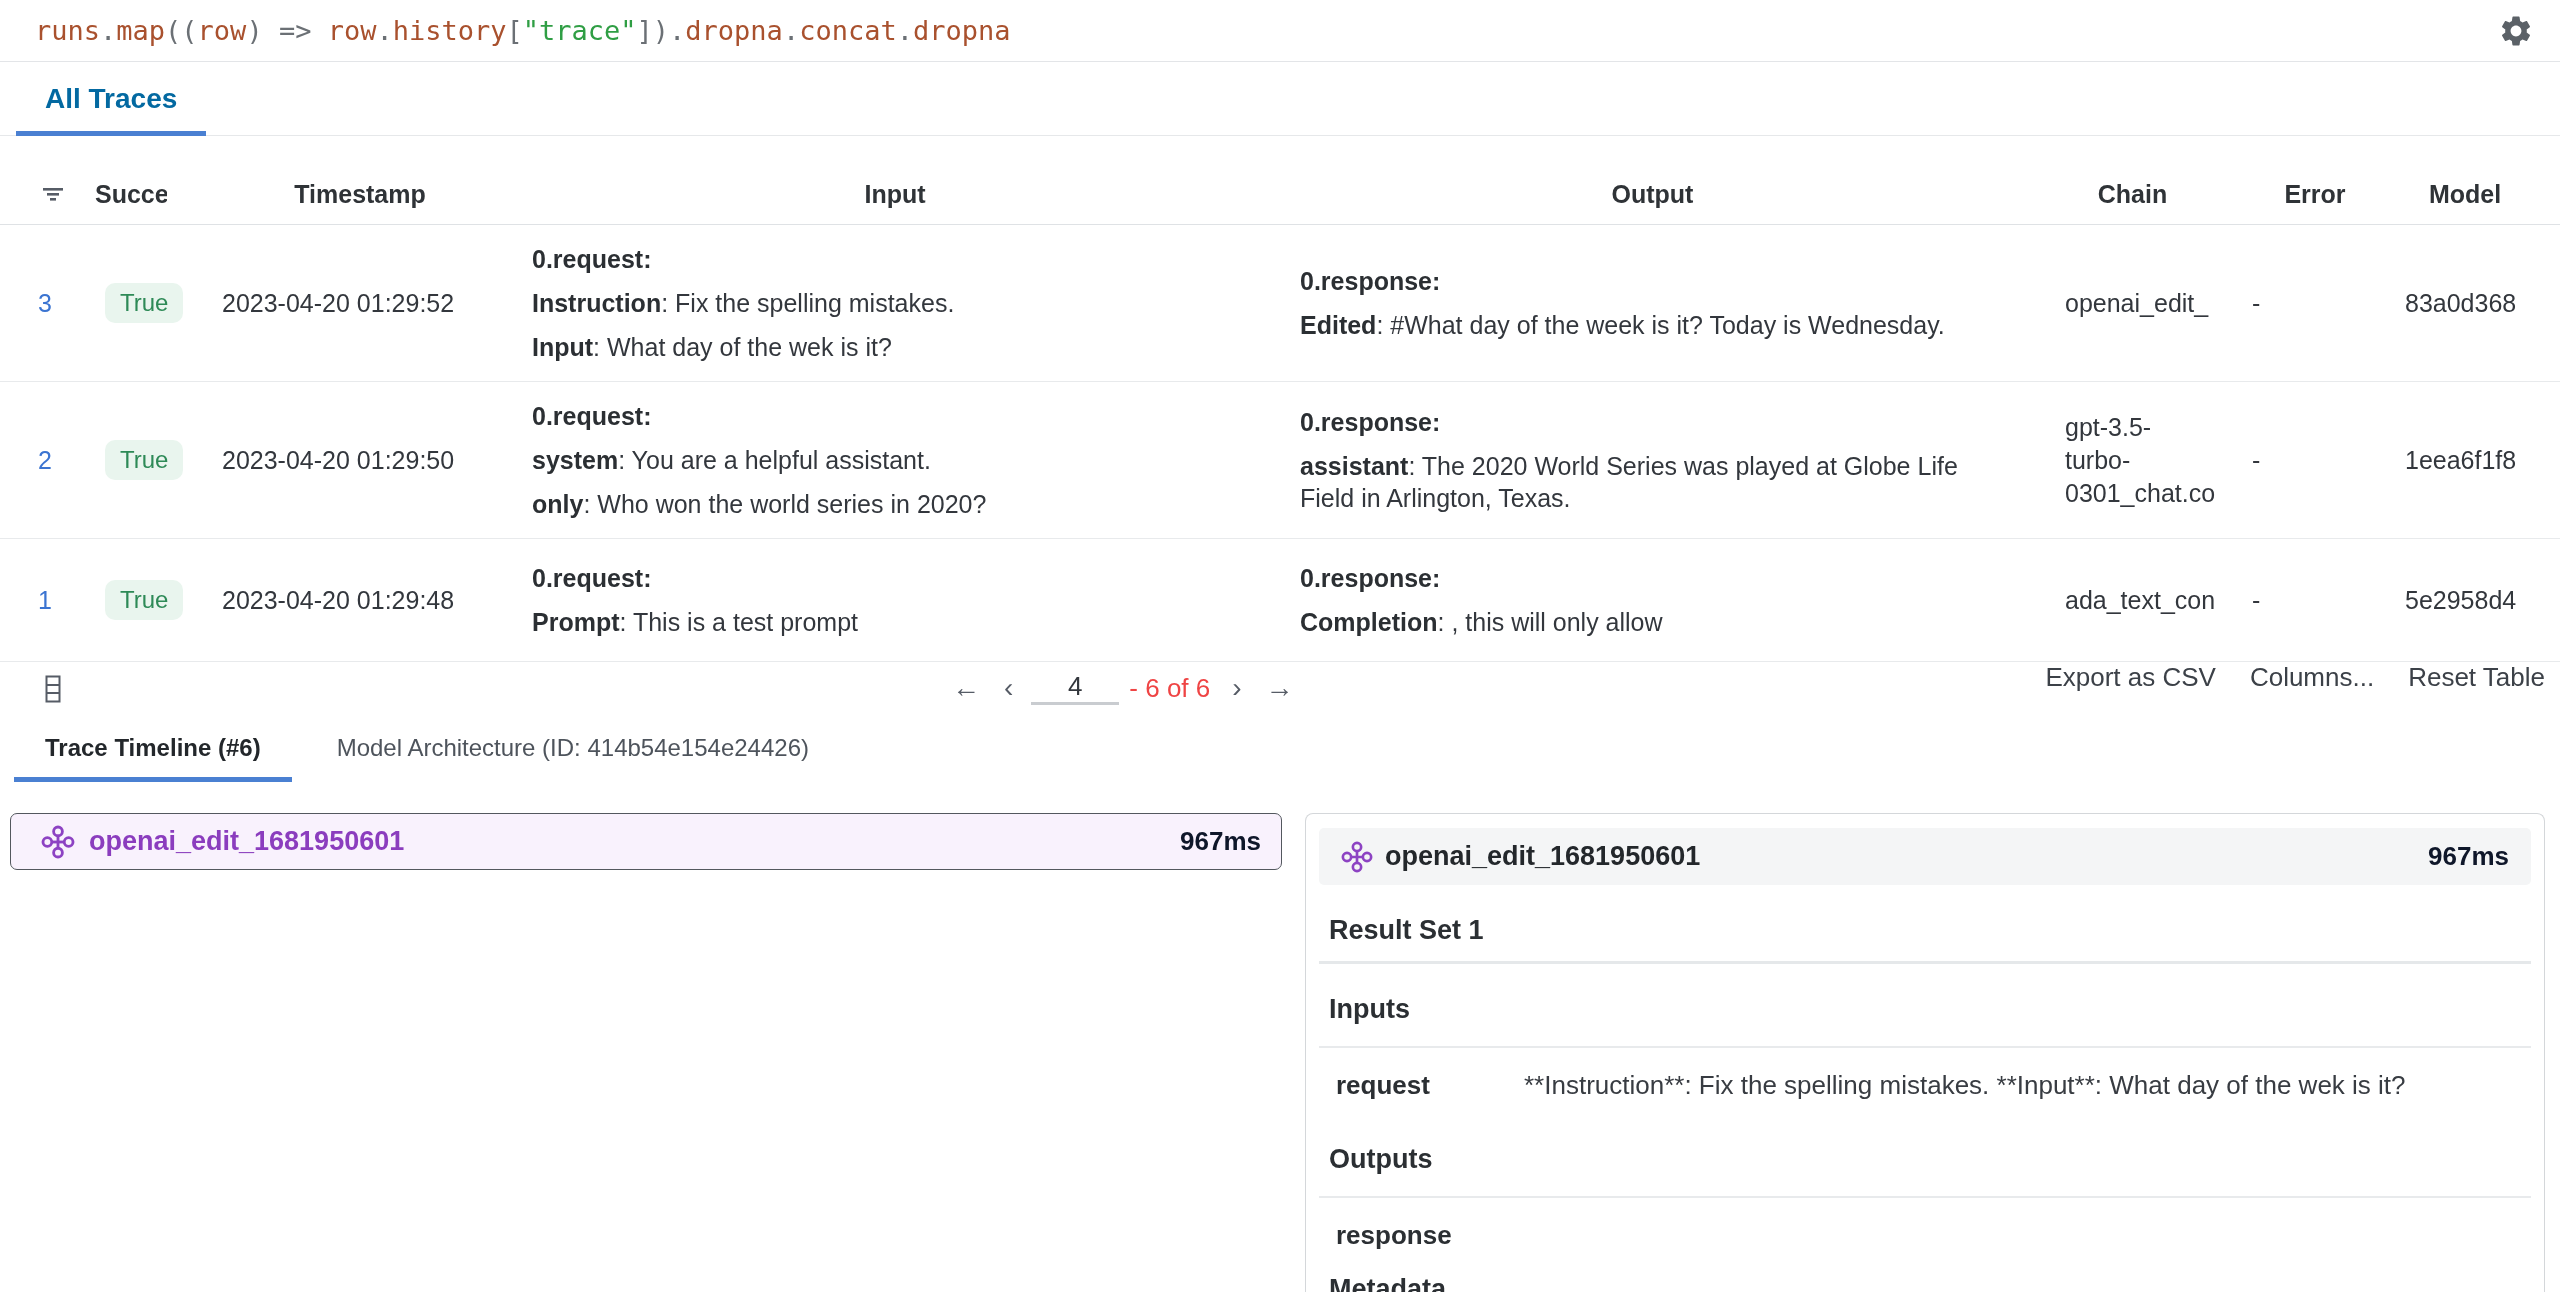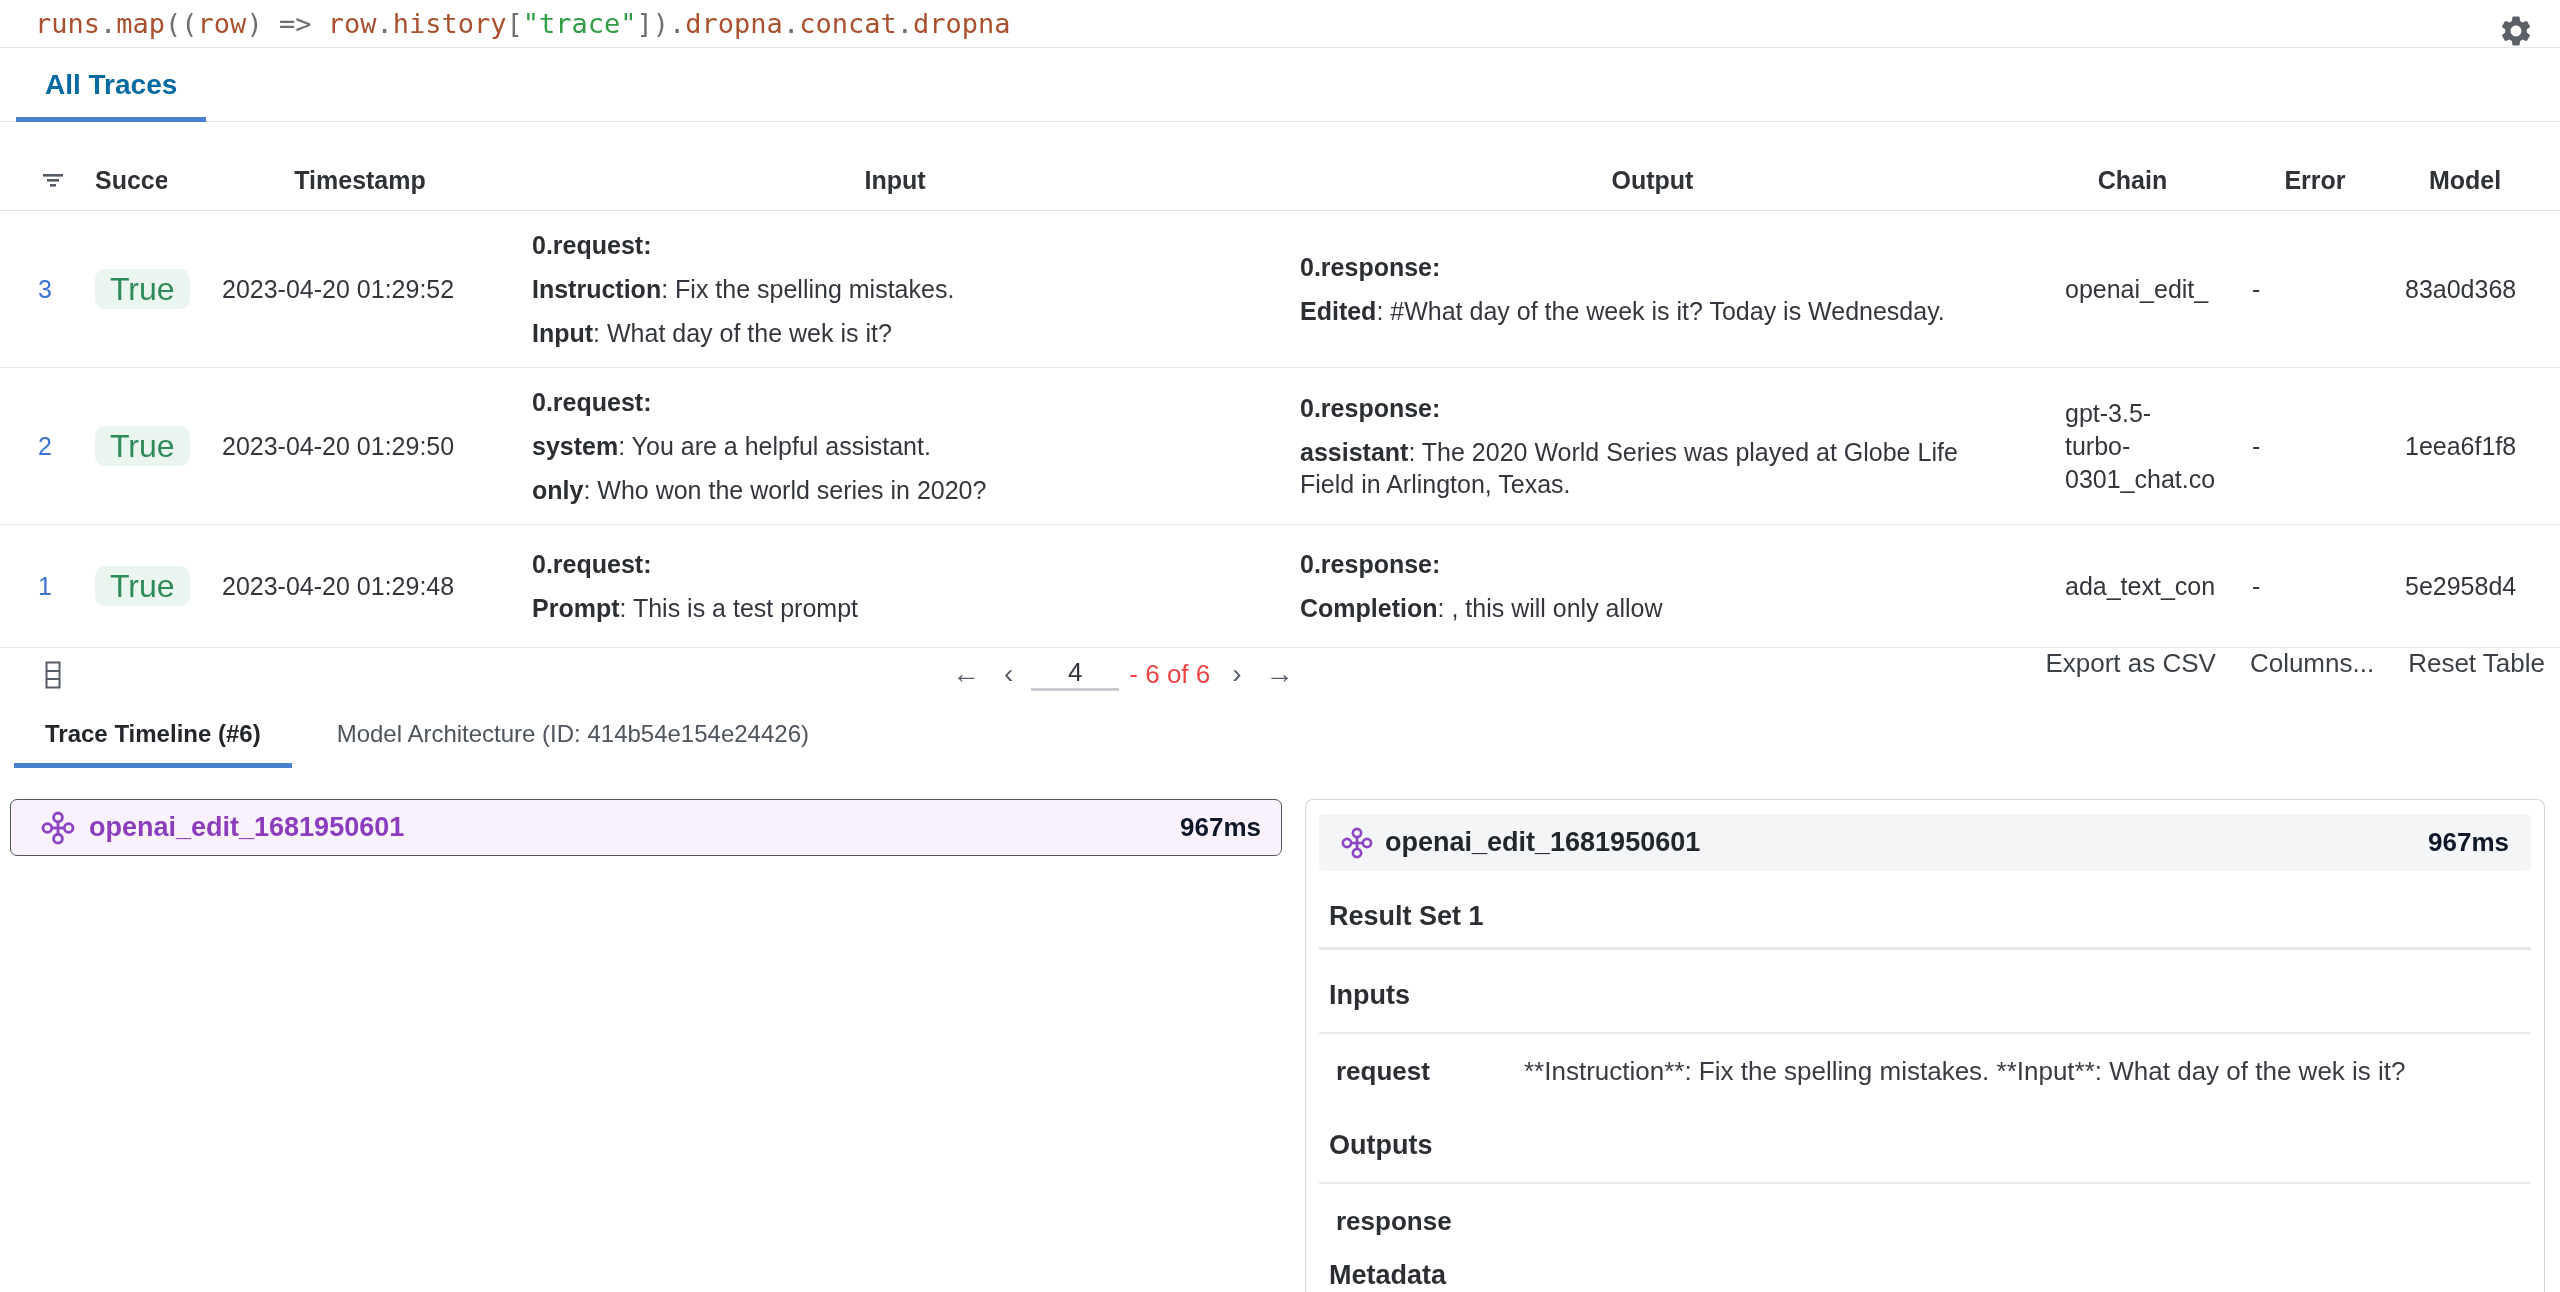"runs.map((row) =>" .topbar { height: 48px -> 62px }
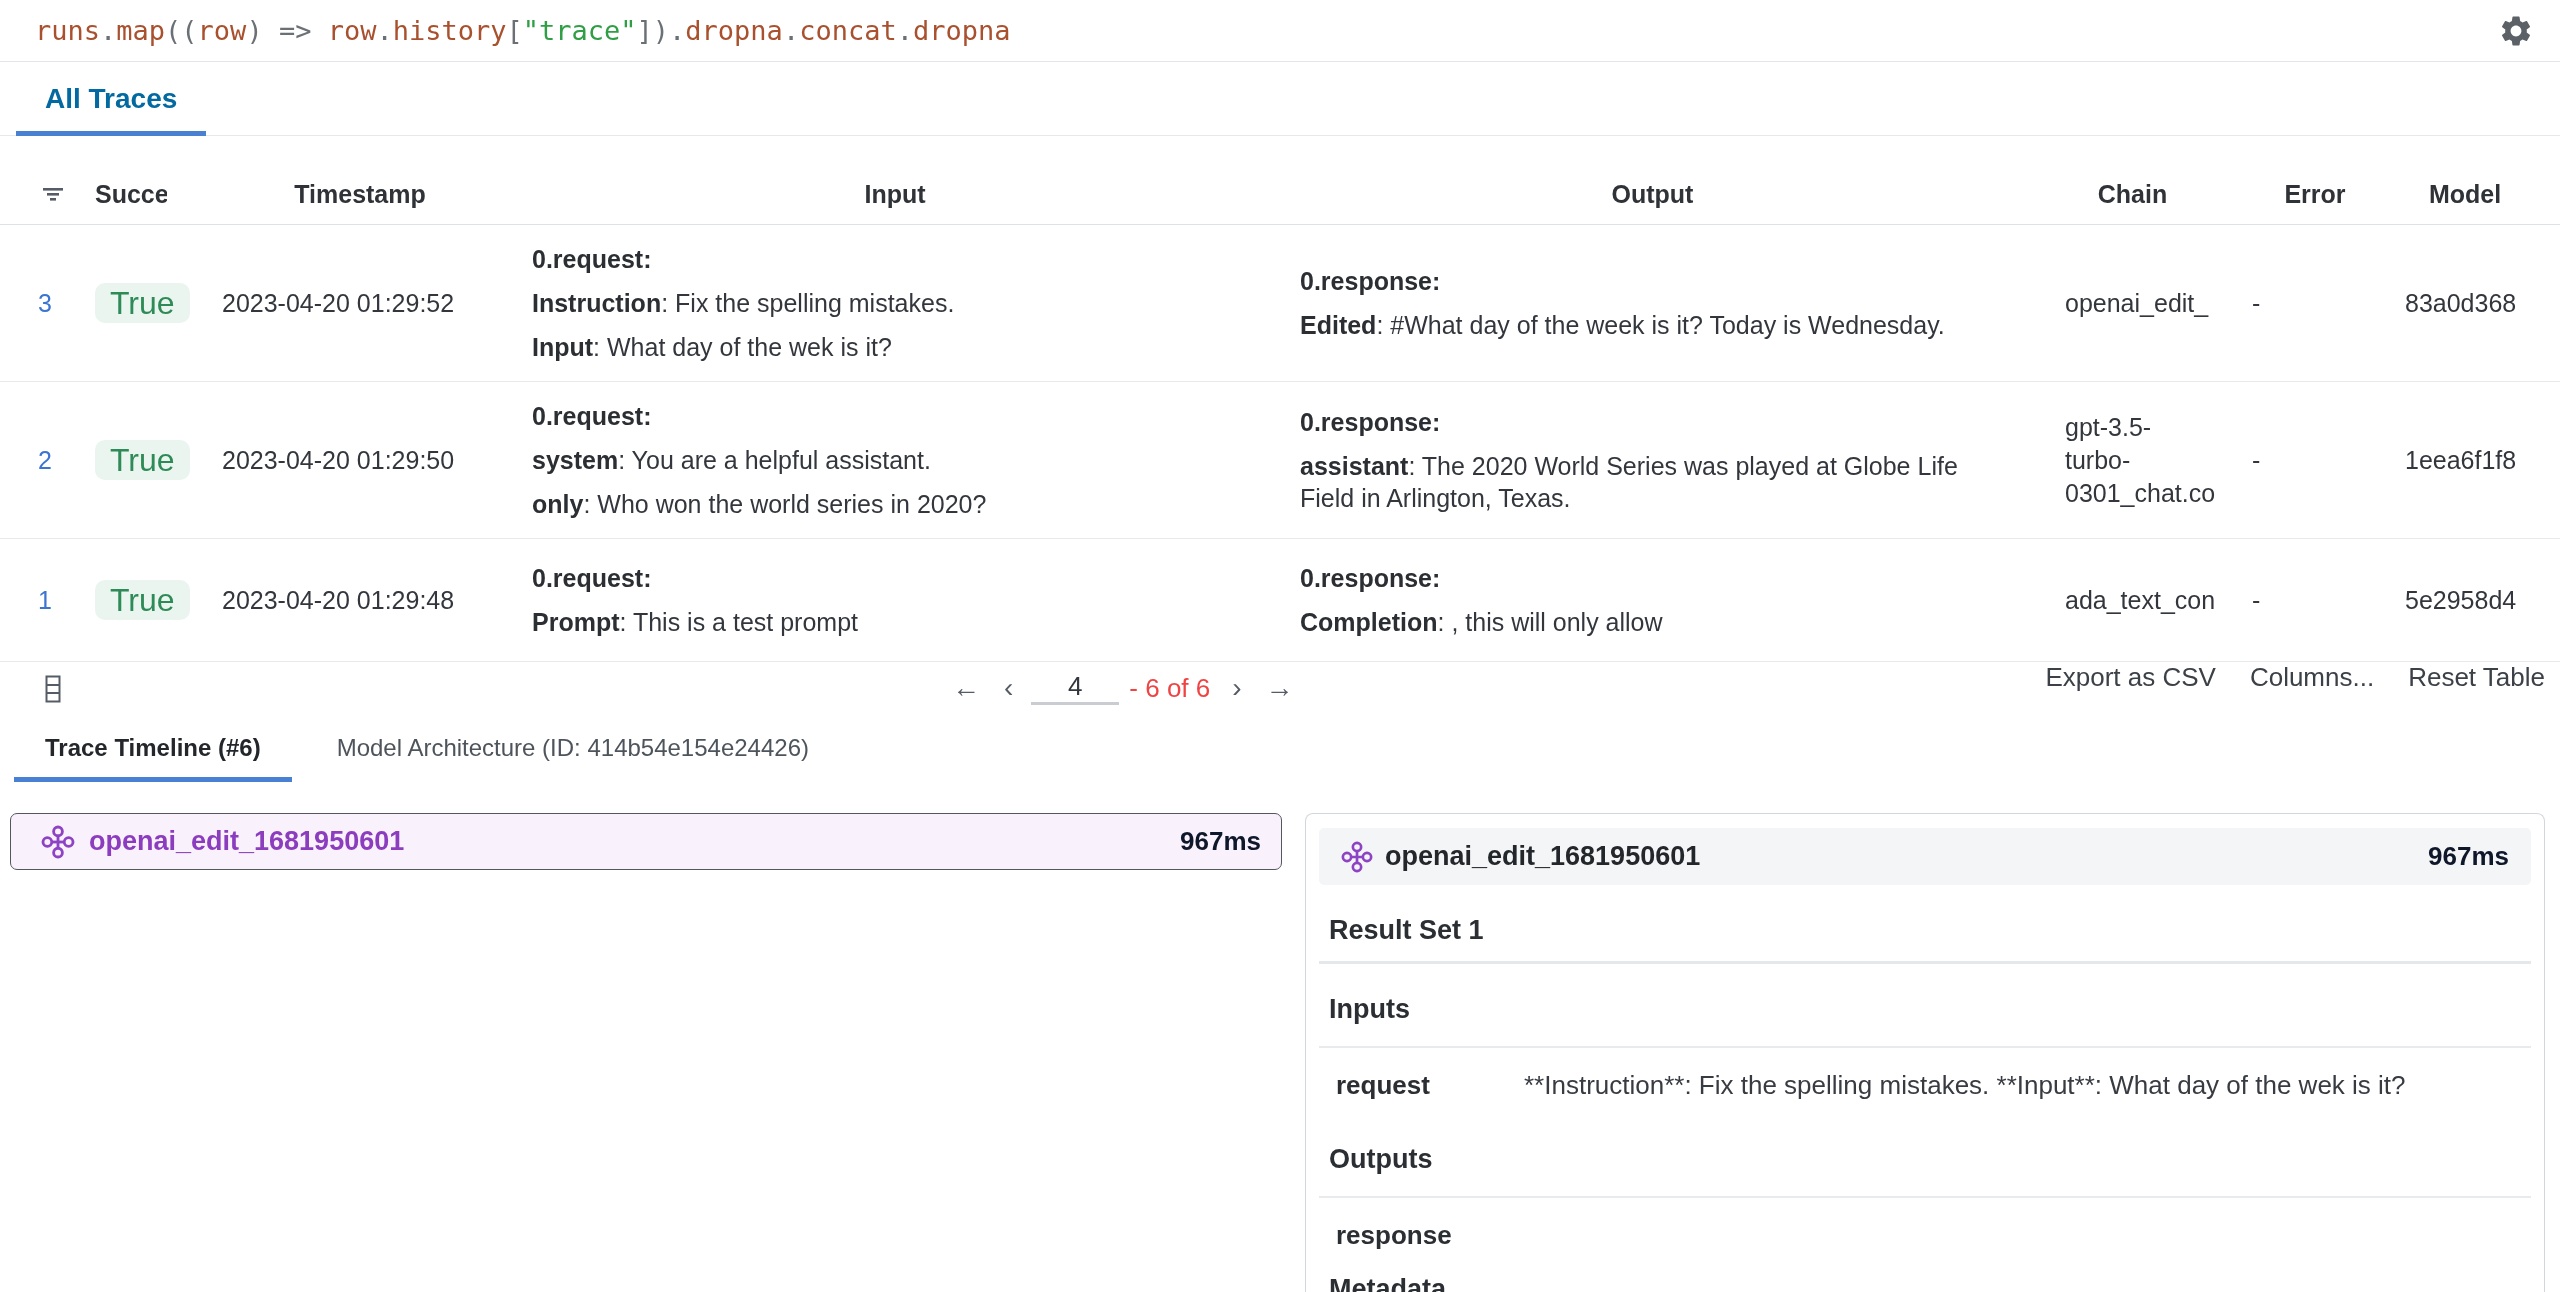"True" .c-succ .badge { font-size: 32px -> 24px; margin-left: 5px -> 15px }
